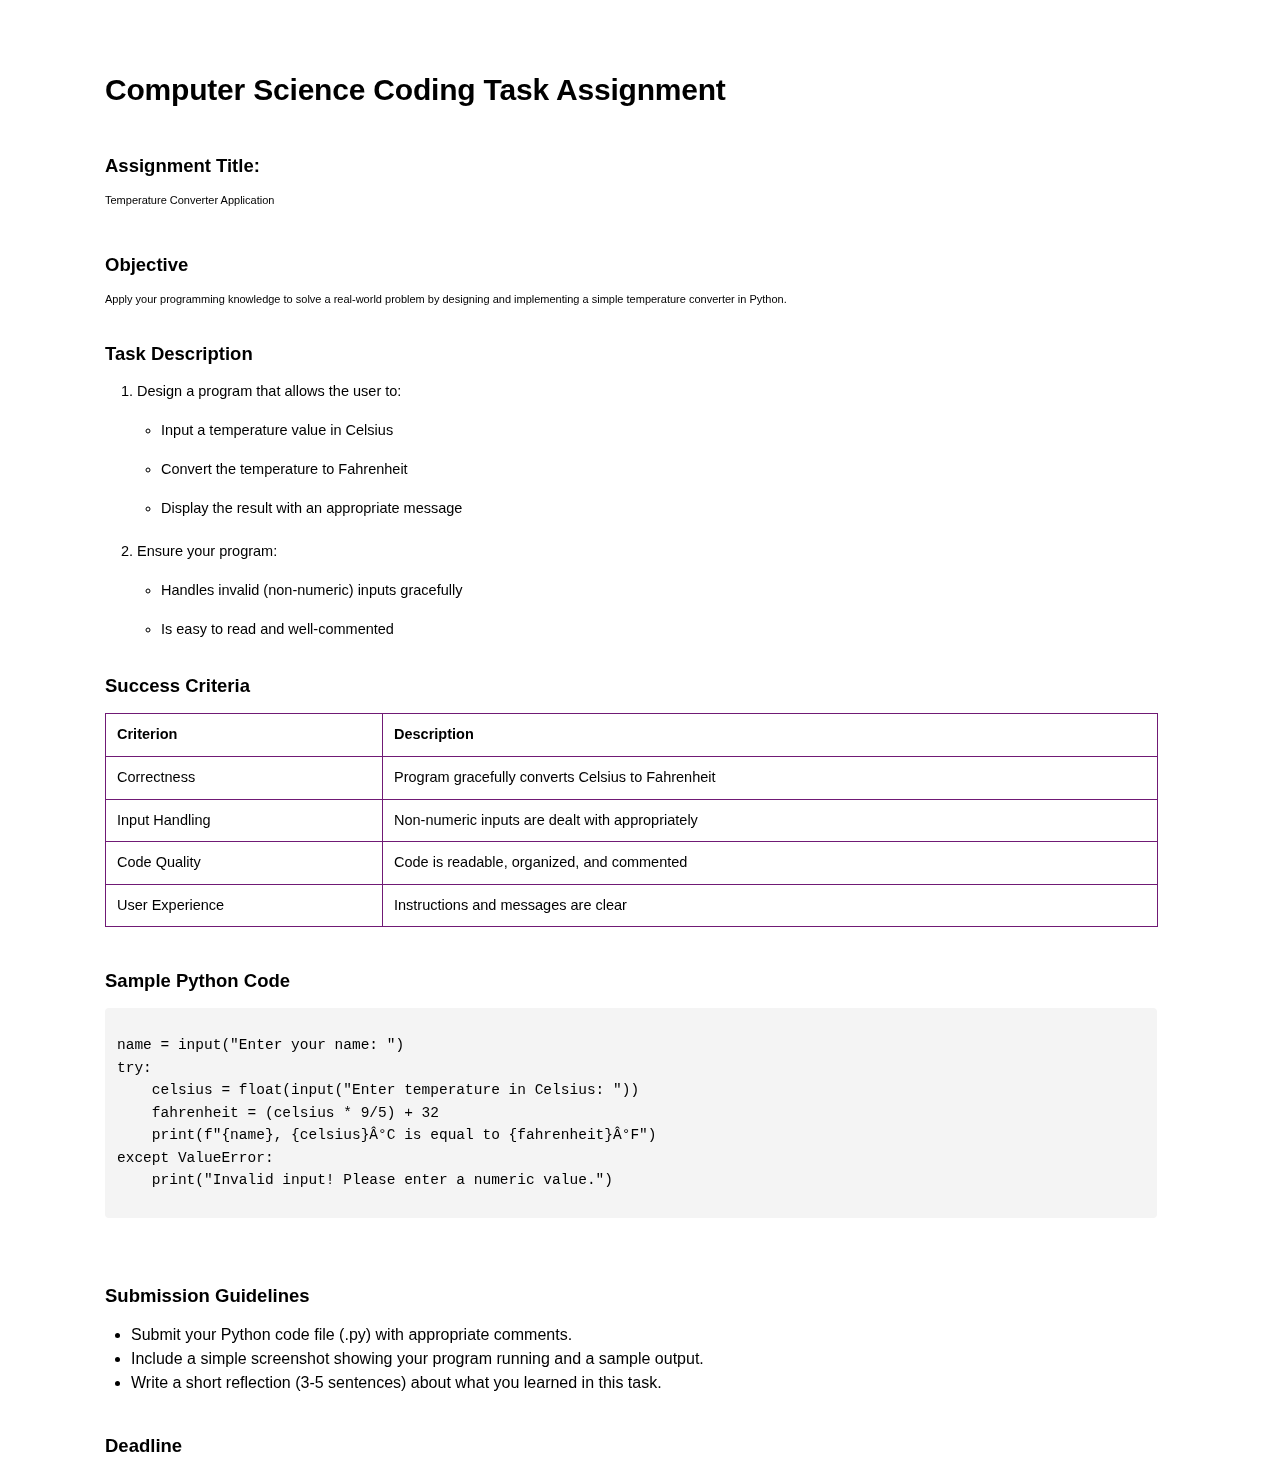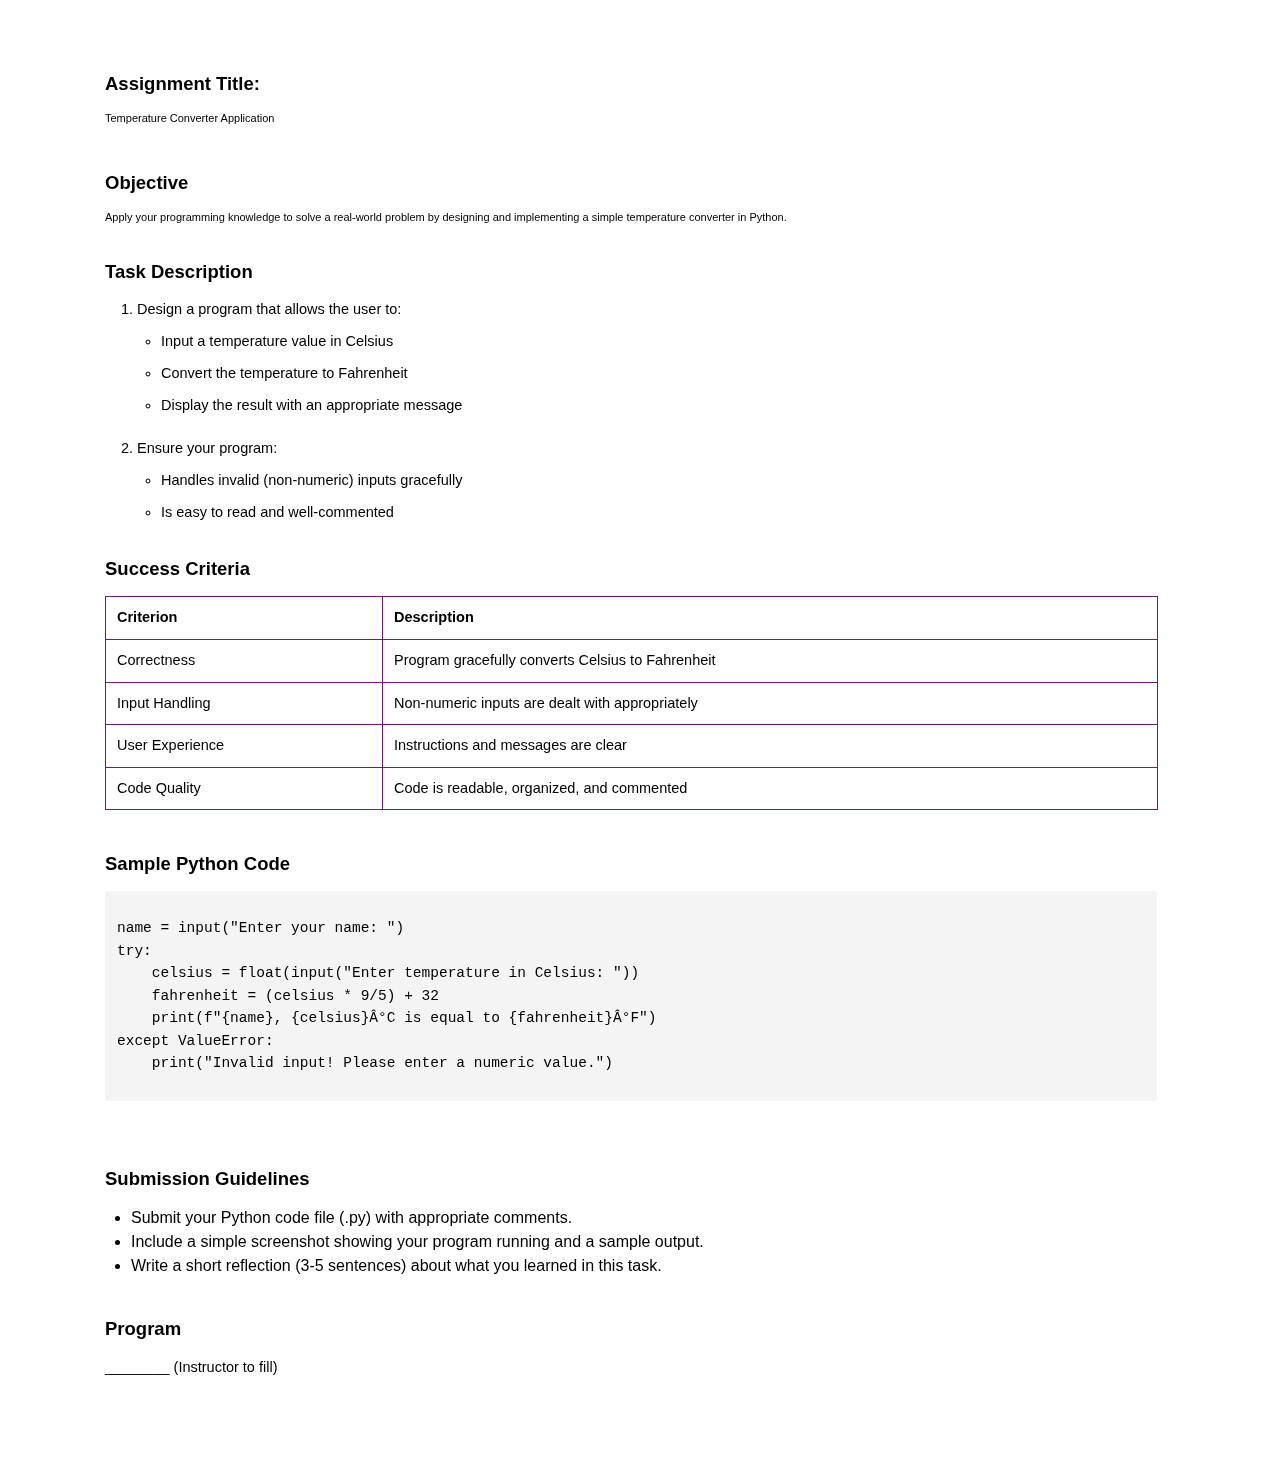"Computer Science Coding Task Assignment" h1.doc-title { html: none -> <h1>Computer Science Coding Task Assignment</h1> }
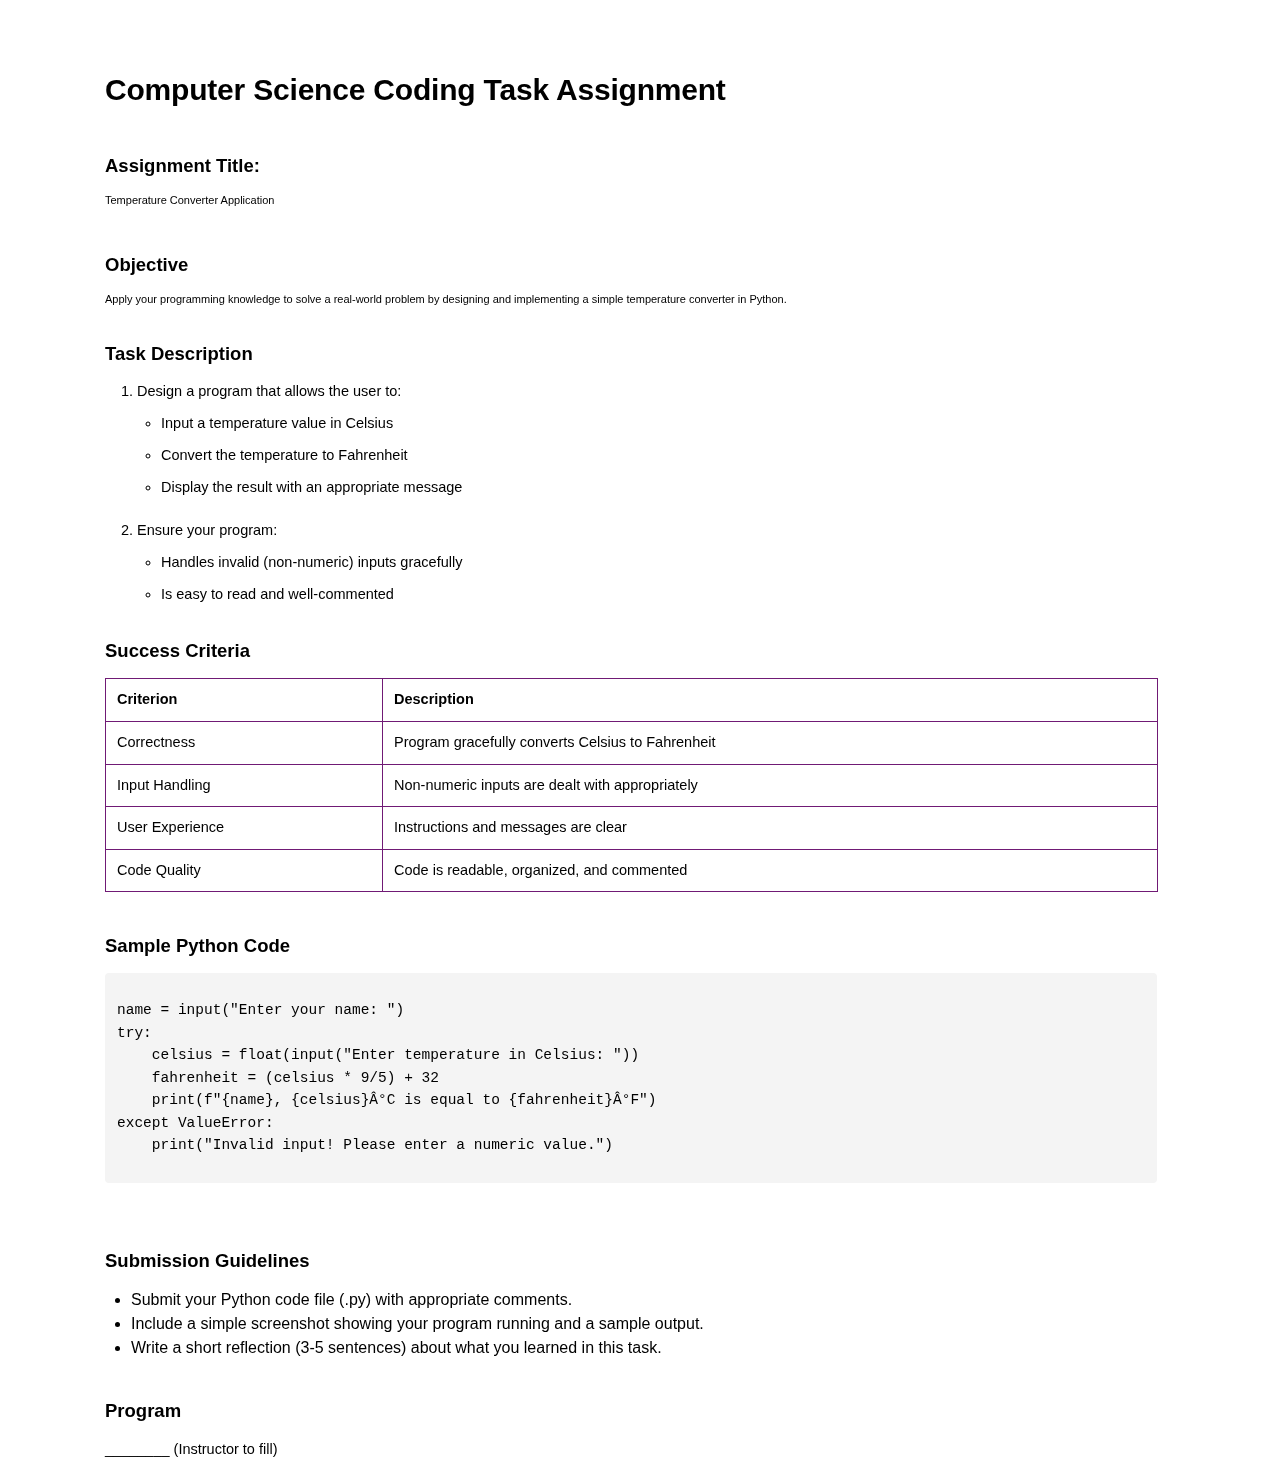"Input a temperature value in" ul.sub-list > li { margin: 11px 0 -> 18px 0 }
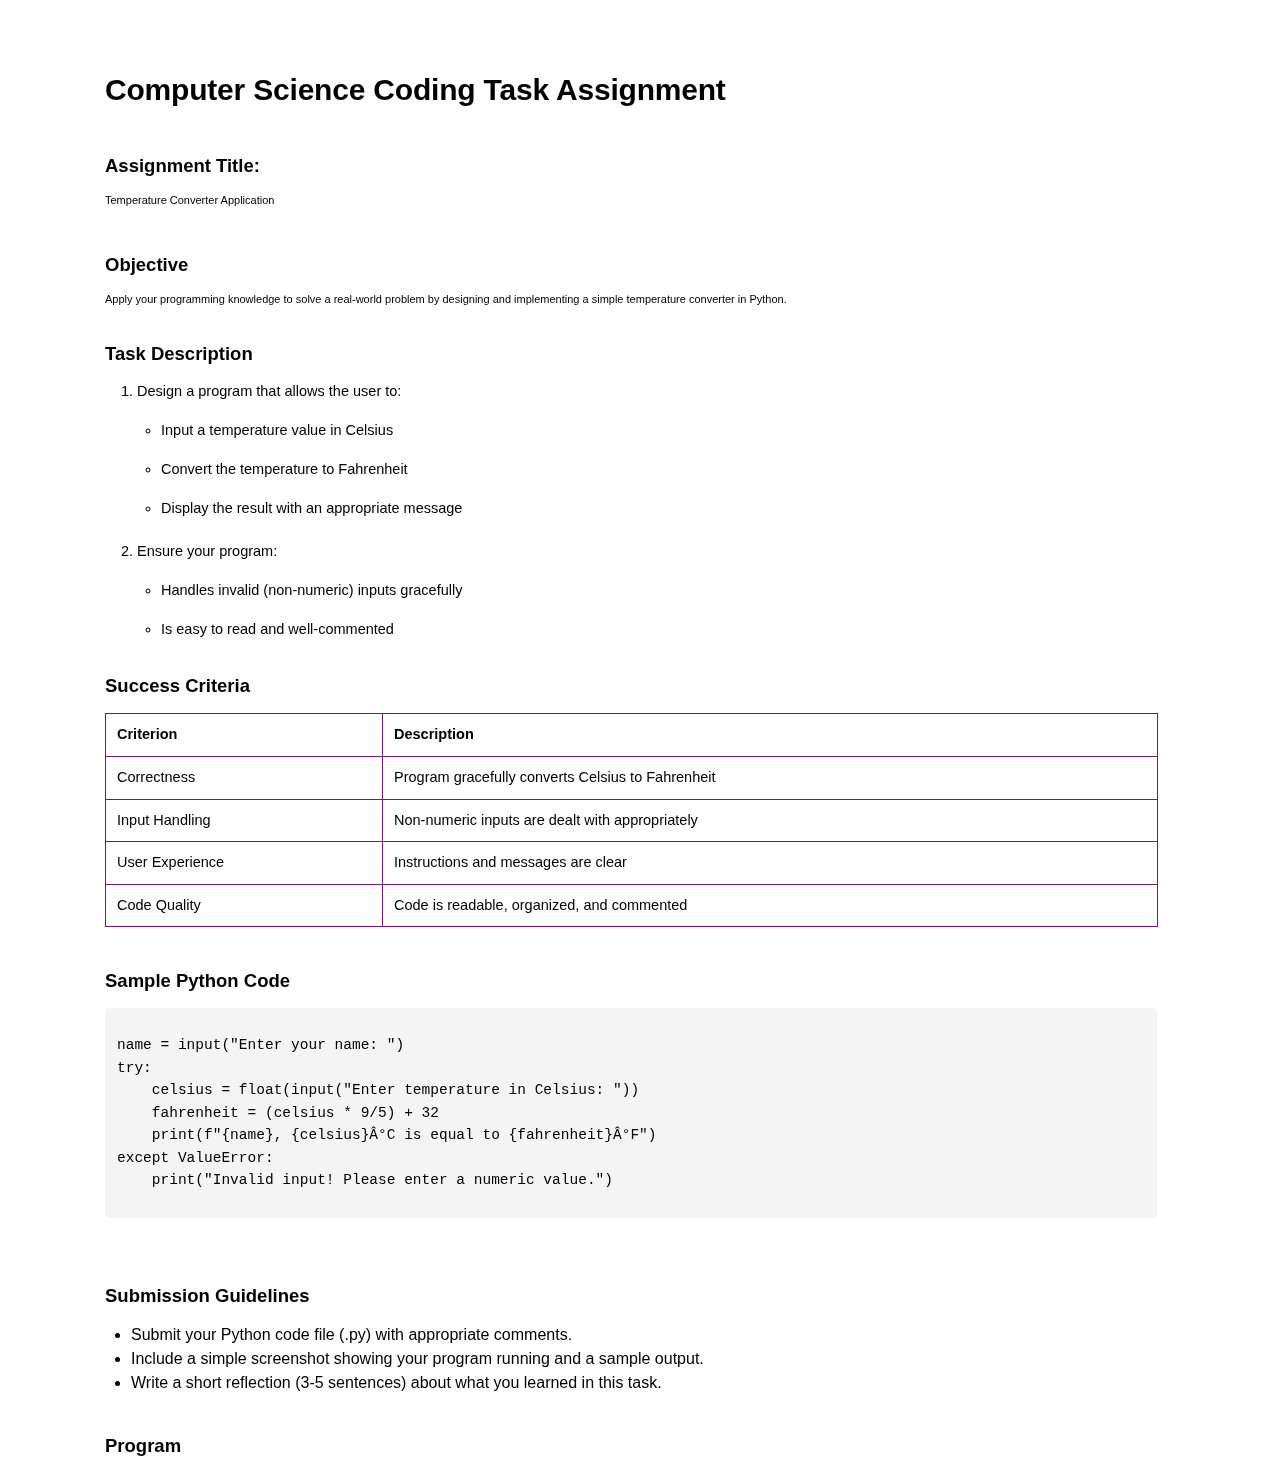"User Experience" tr { order: before "Code Quality" -> after "Code Quality" }
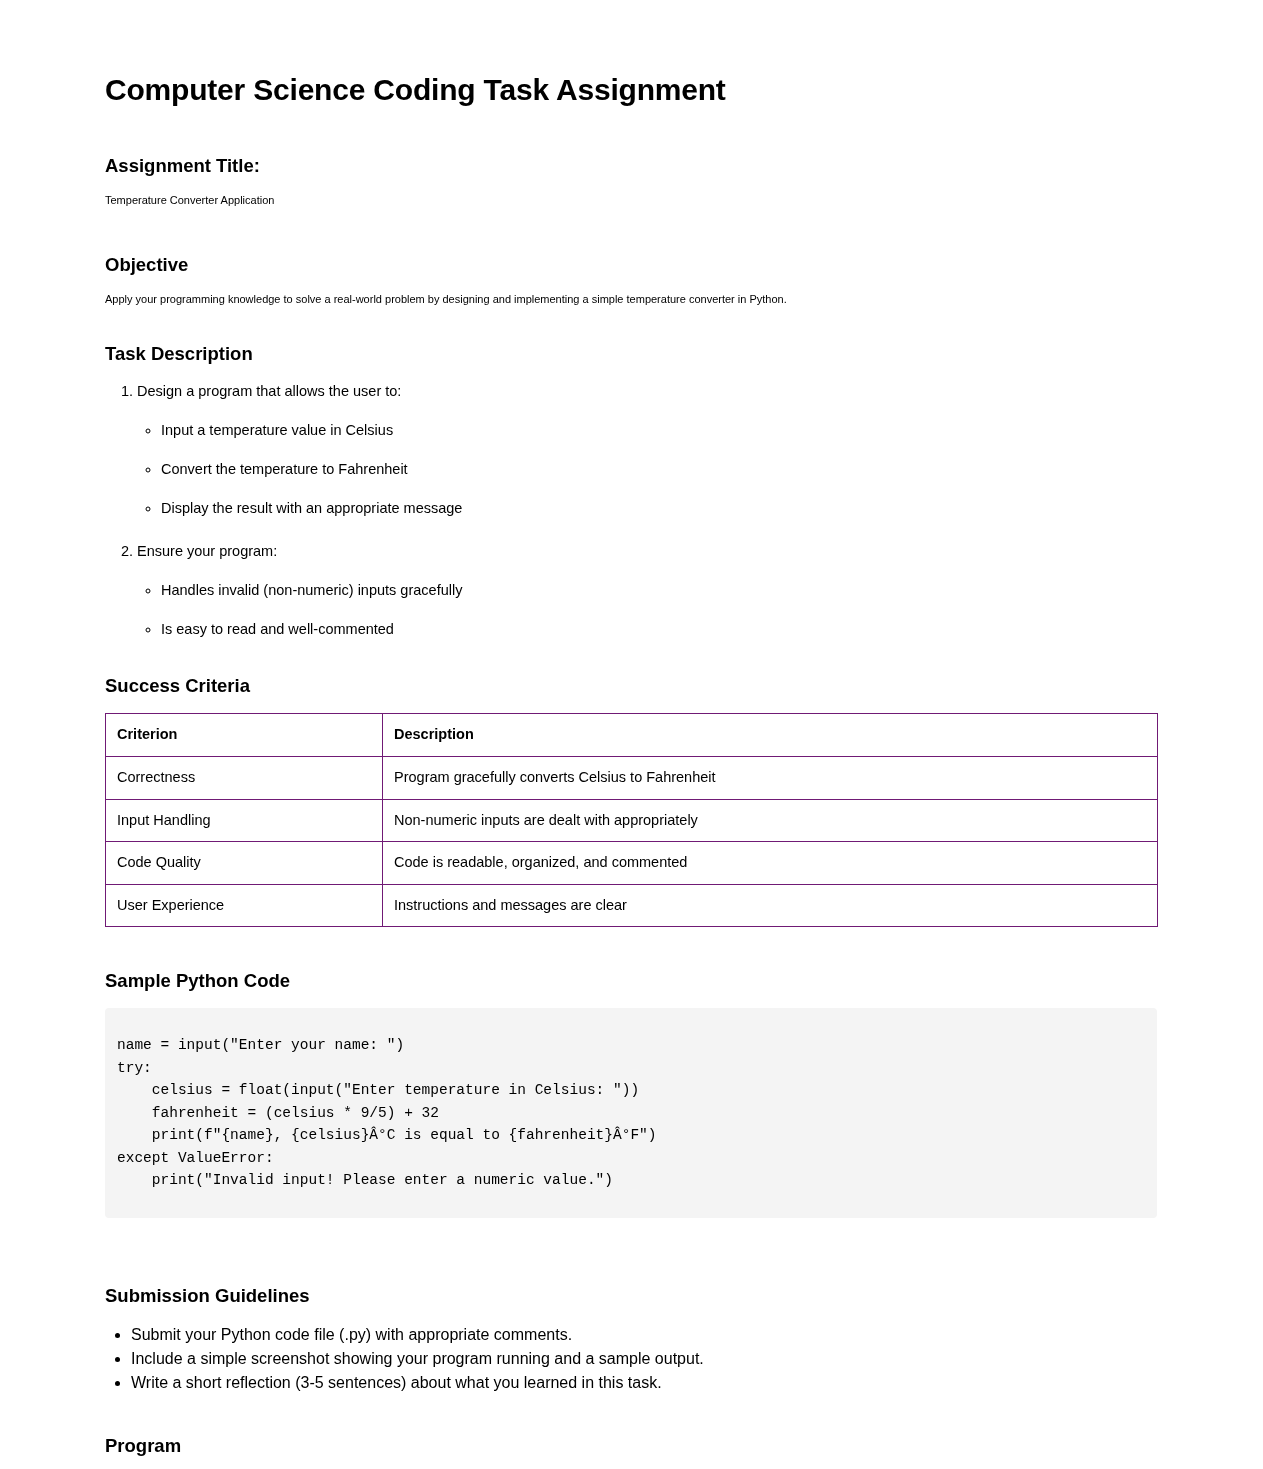"Program" h2.section-title { text: Program -> Deadline }
